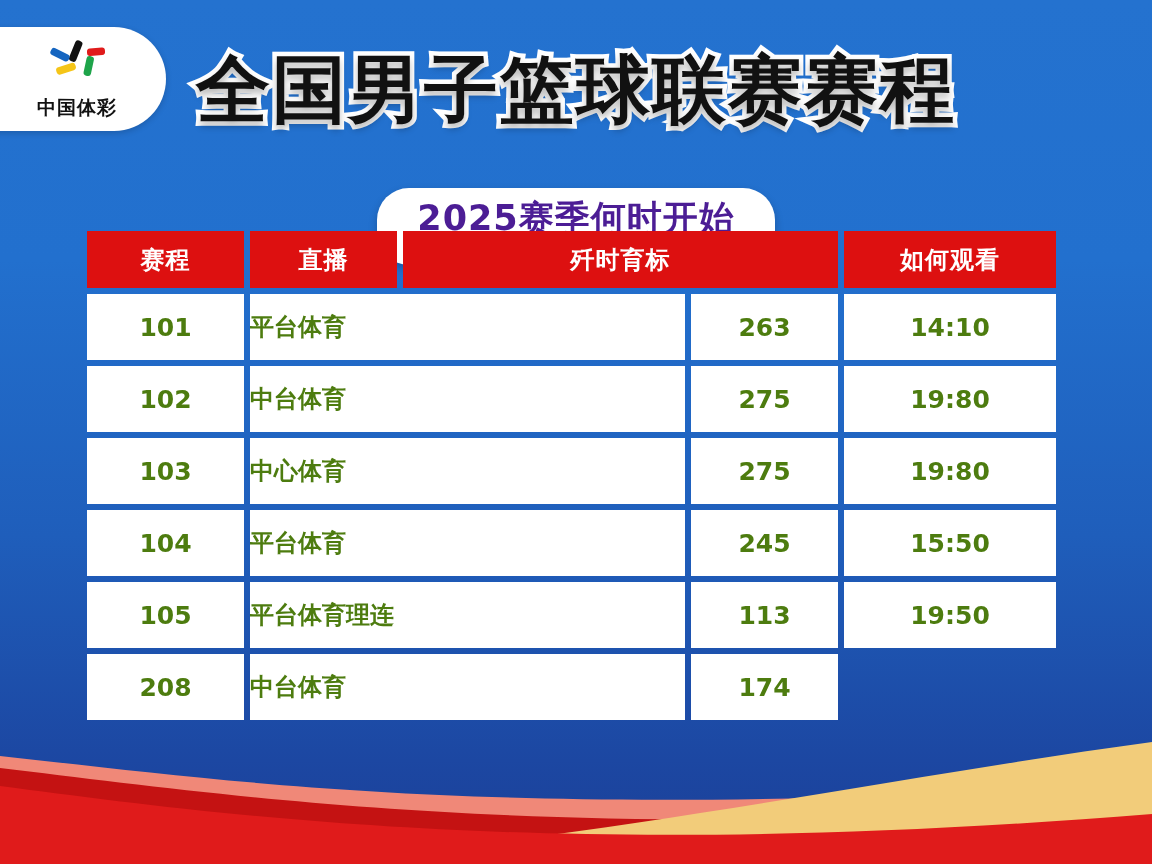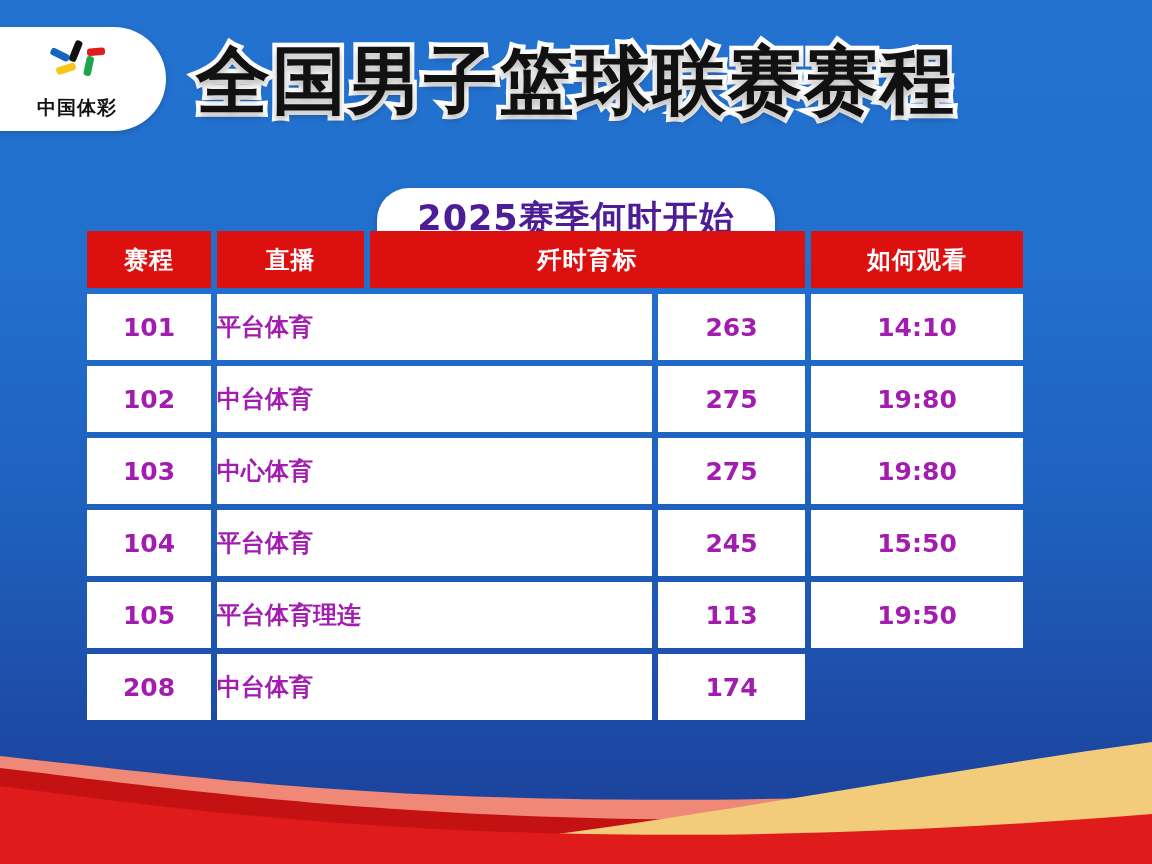"全国男子篮球联赛赛程" #title { top: 32px -> 41px }
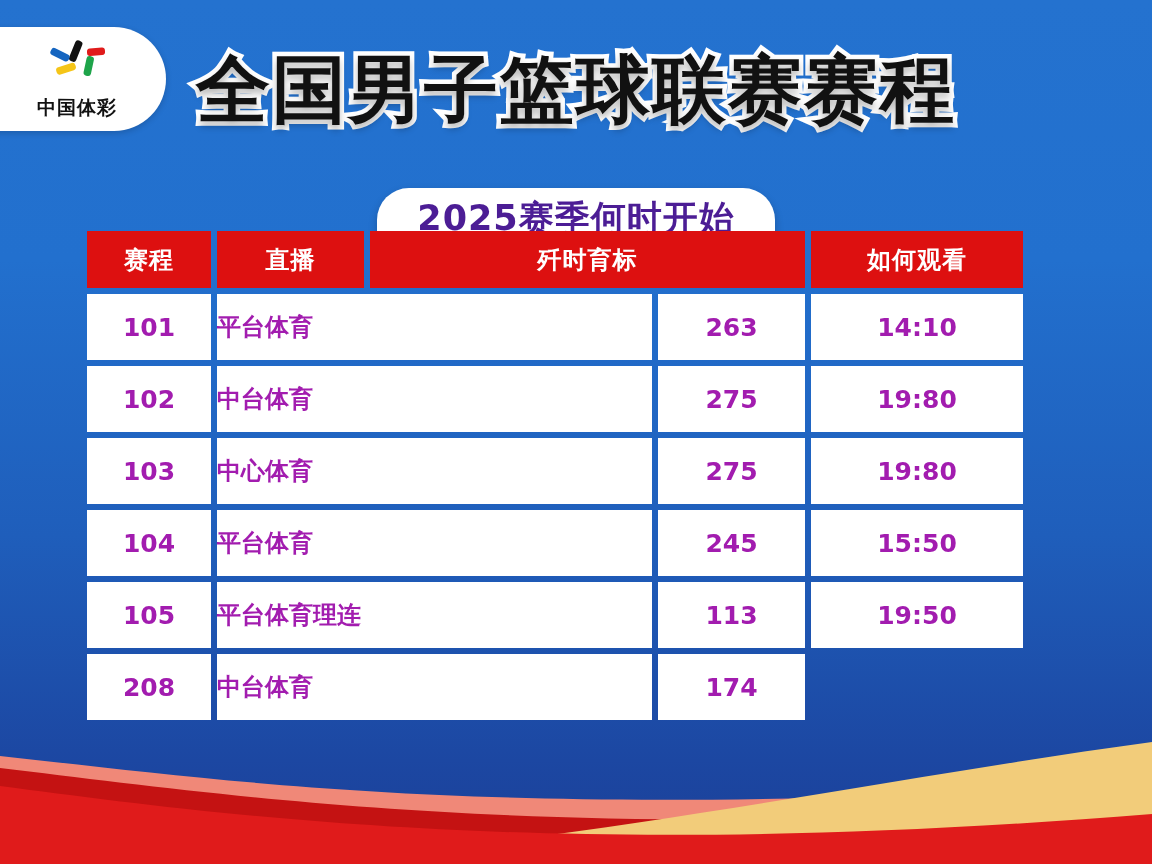"赛程" .c1 { width: 124px -> 157px }
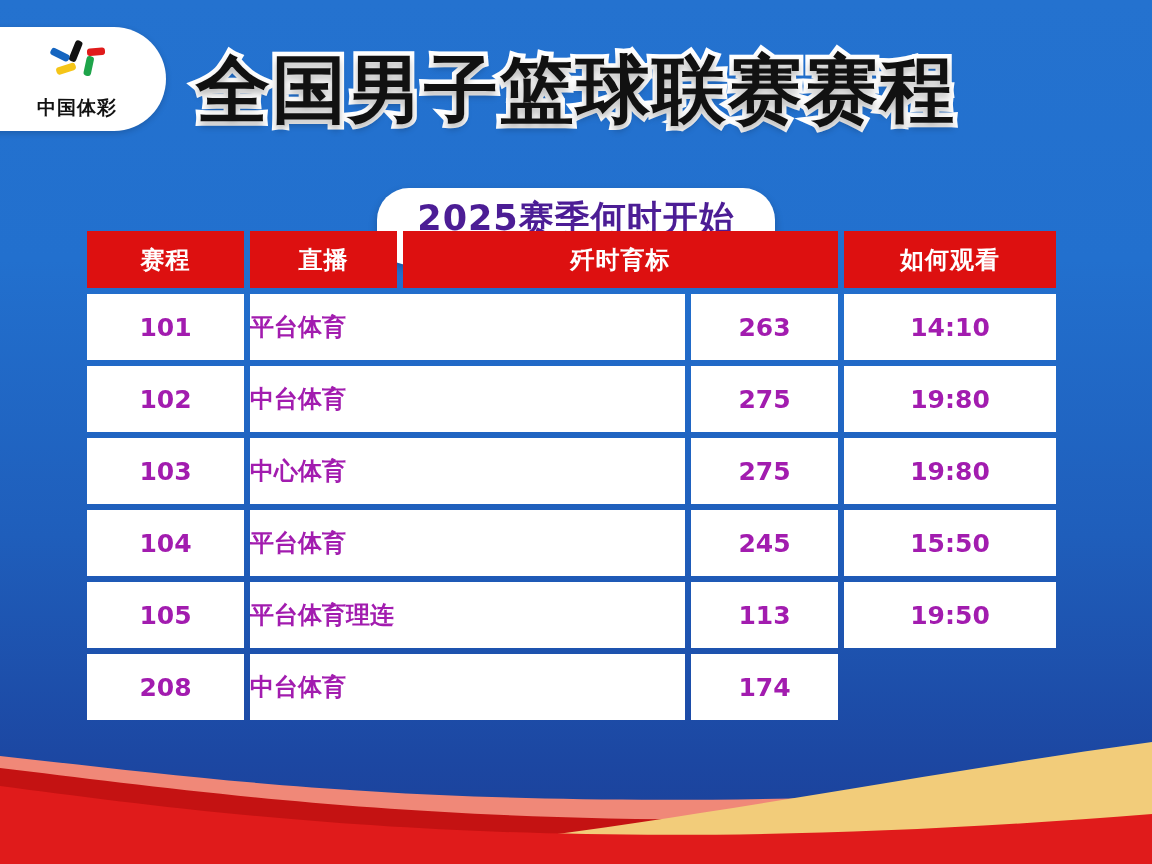"101" .cell { color: #a21caf -> #4d7c0f }
